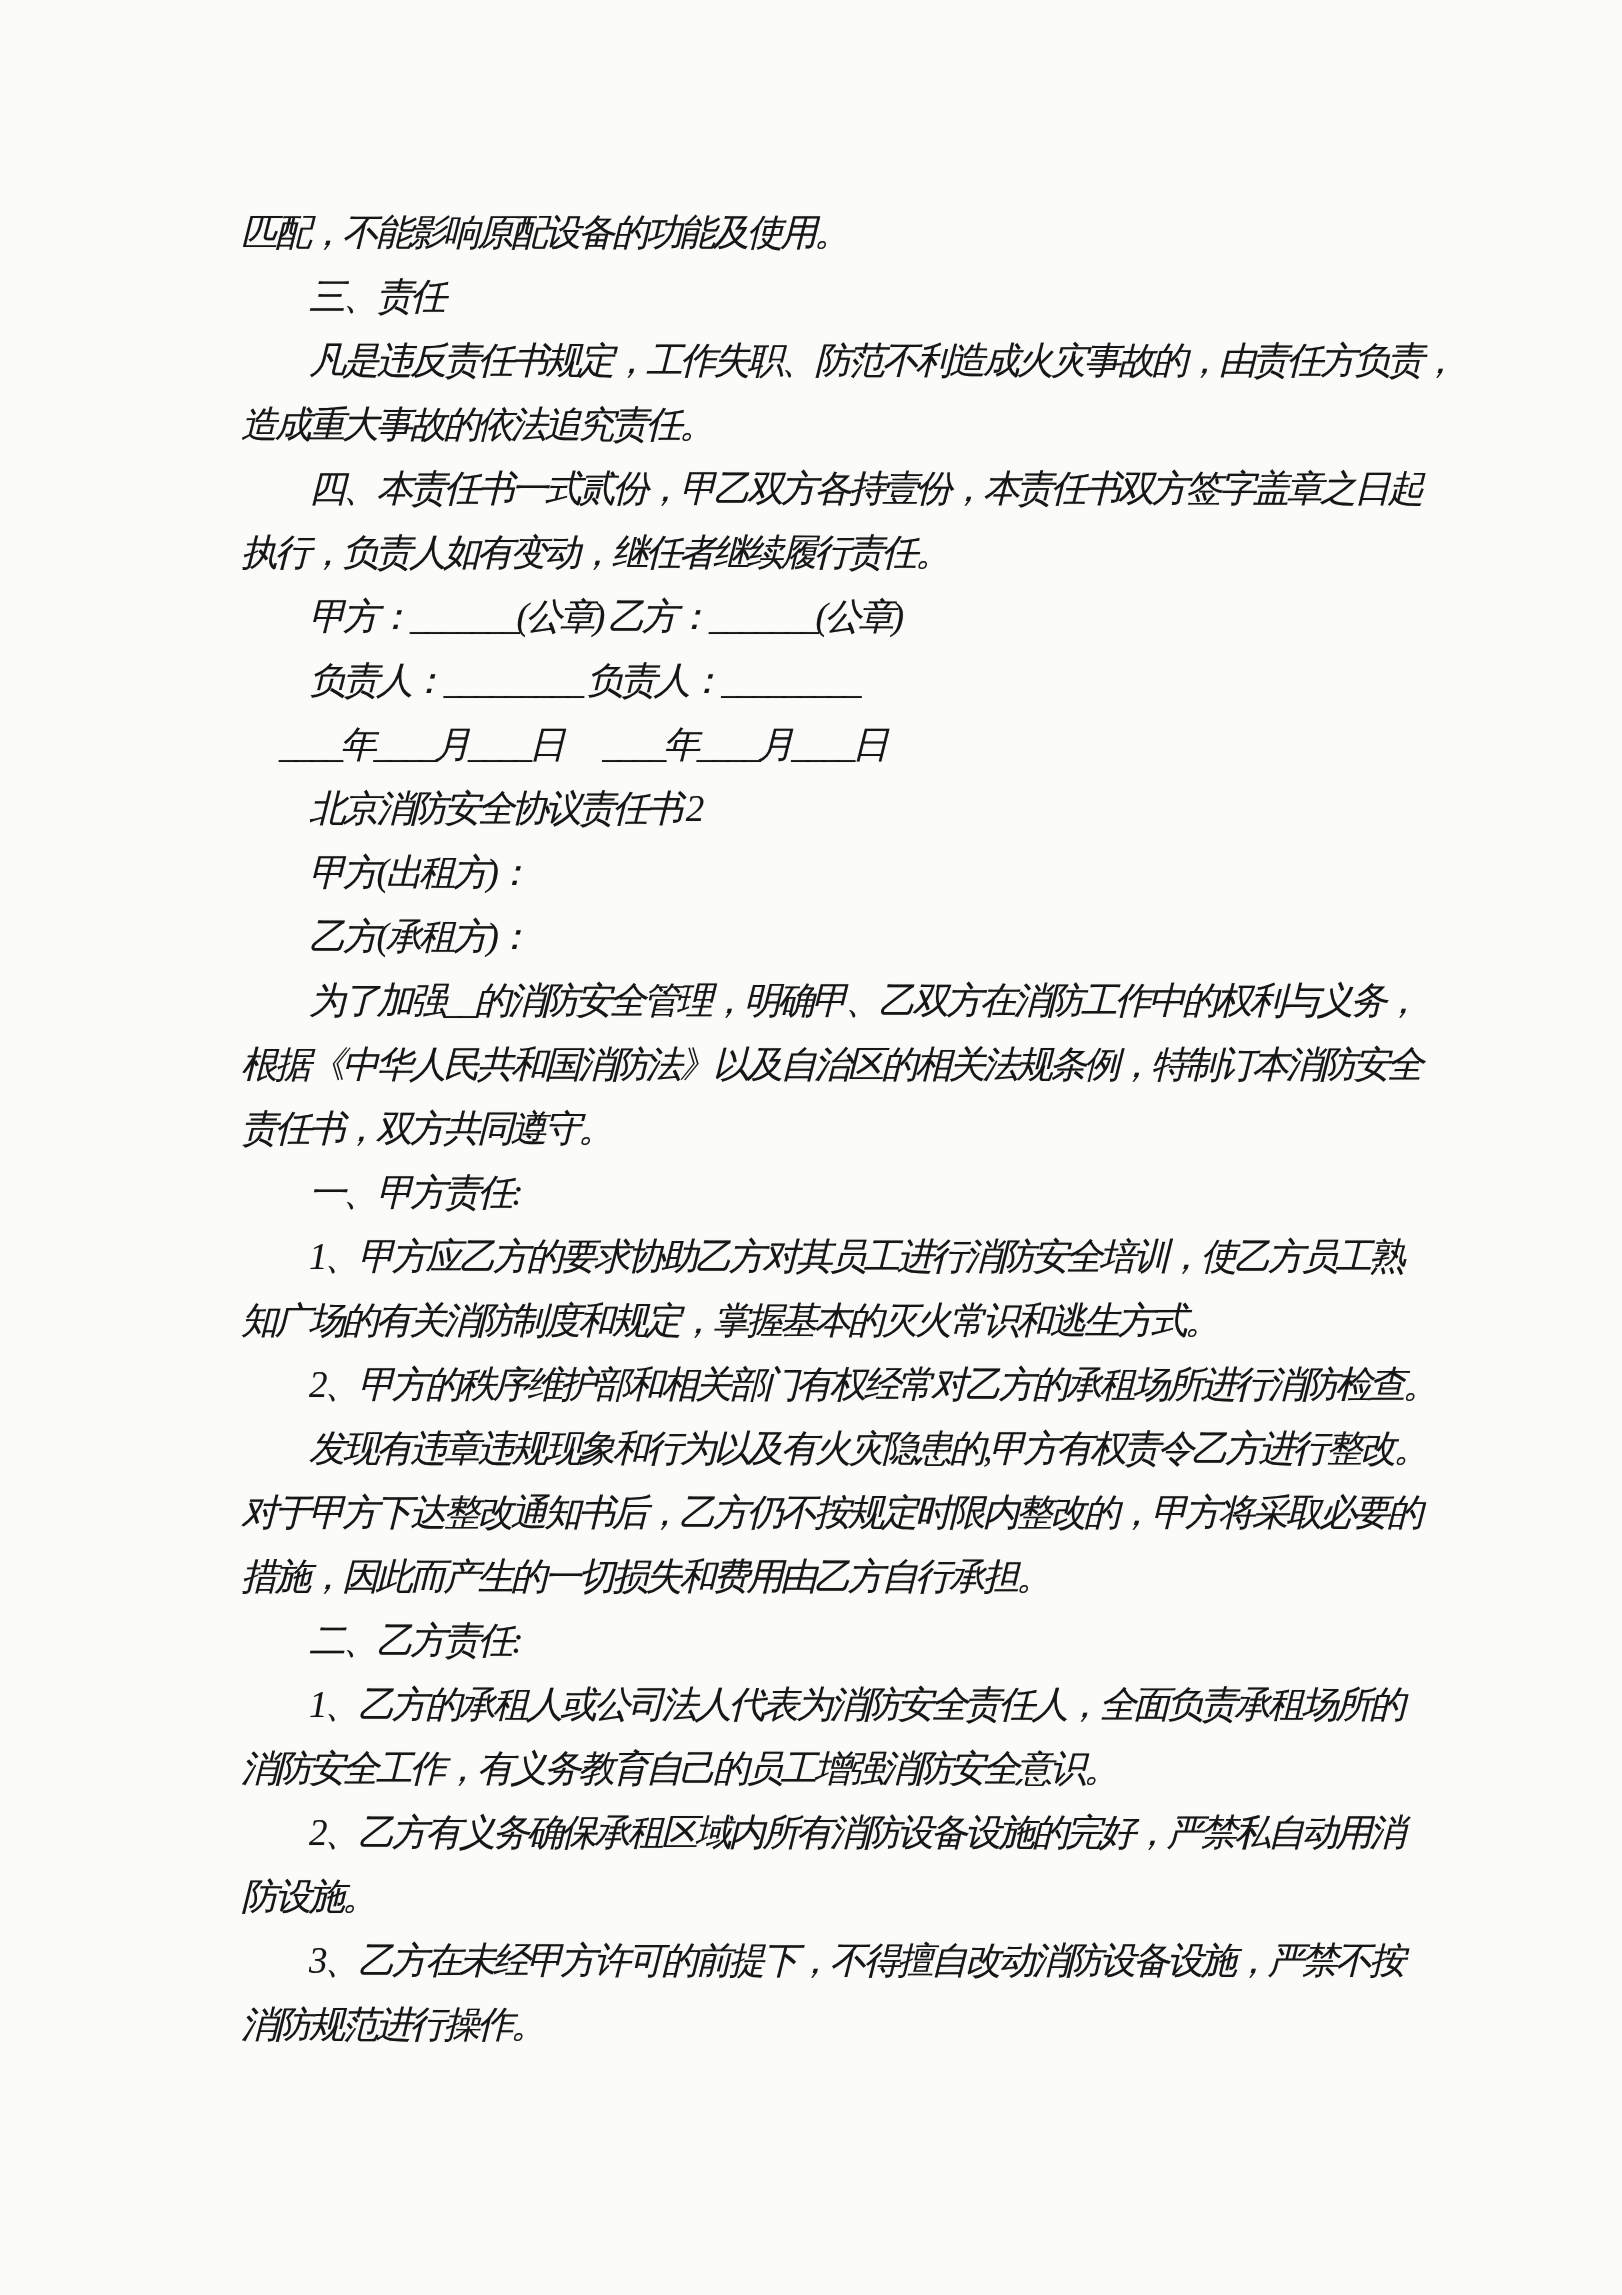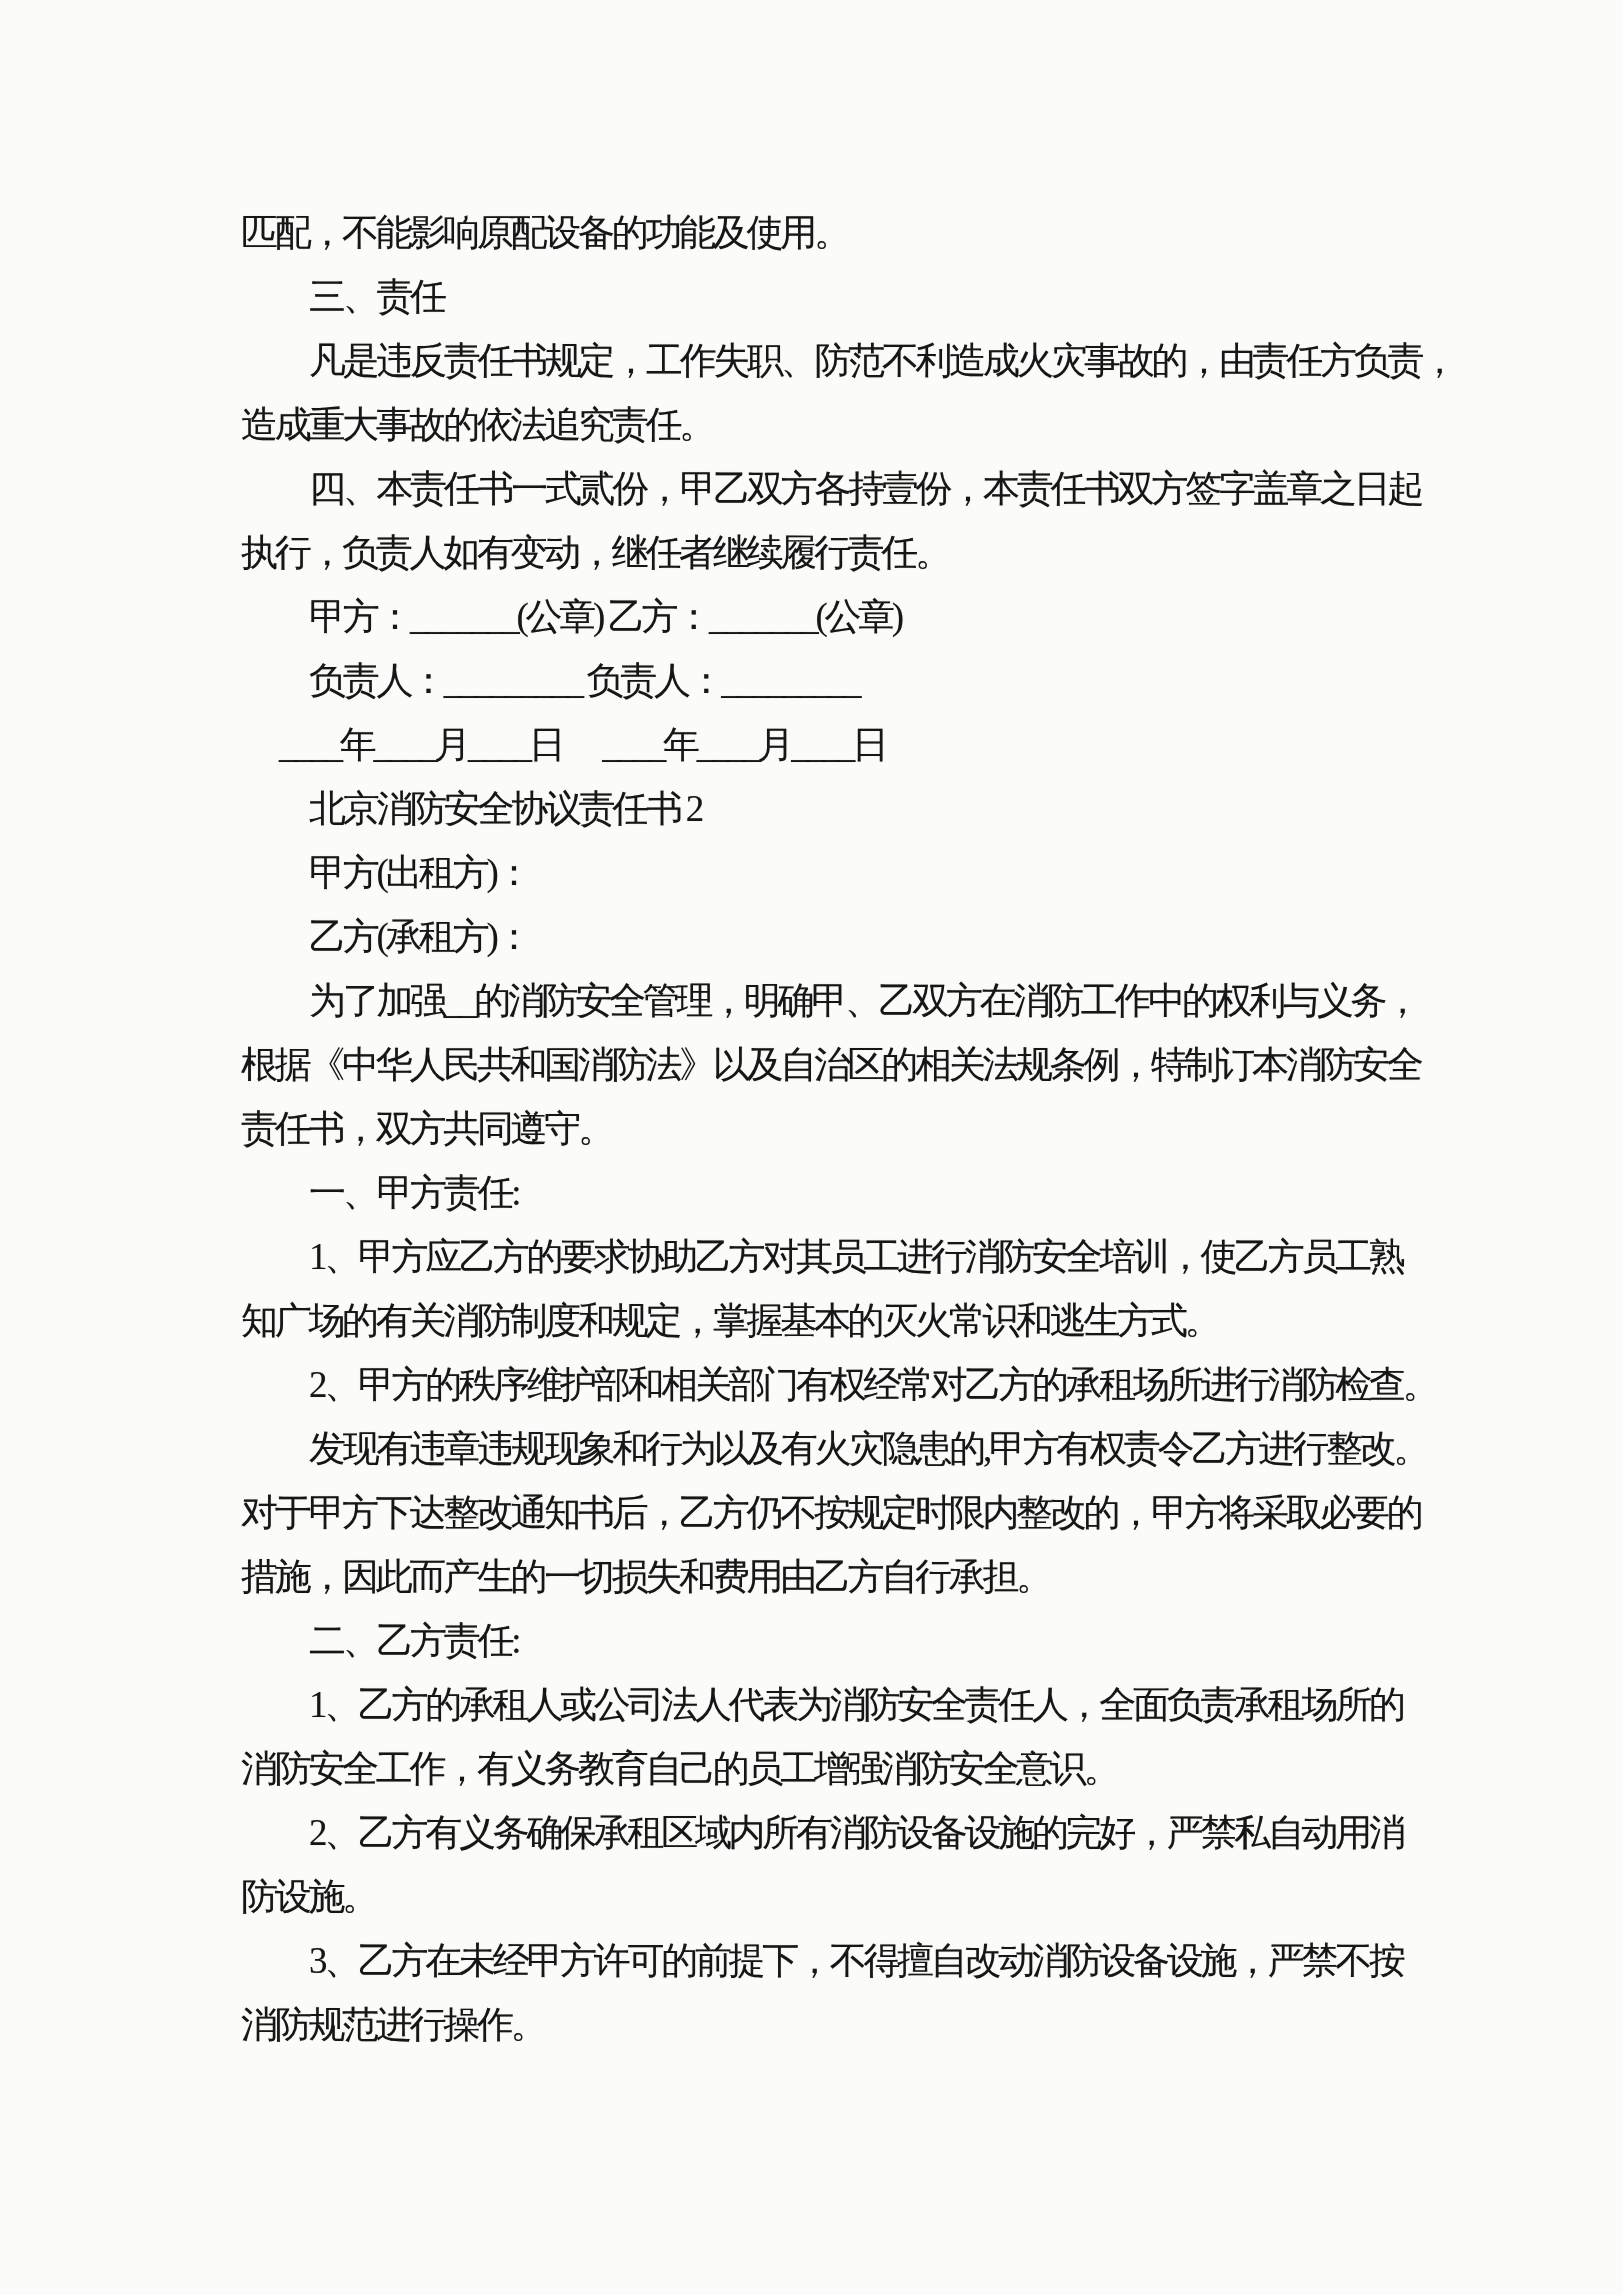"匹配，不能影响原配设备的功能及使用。" .doc-line { font-style: none -> italic }
